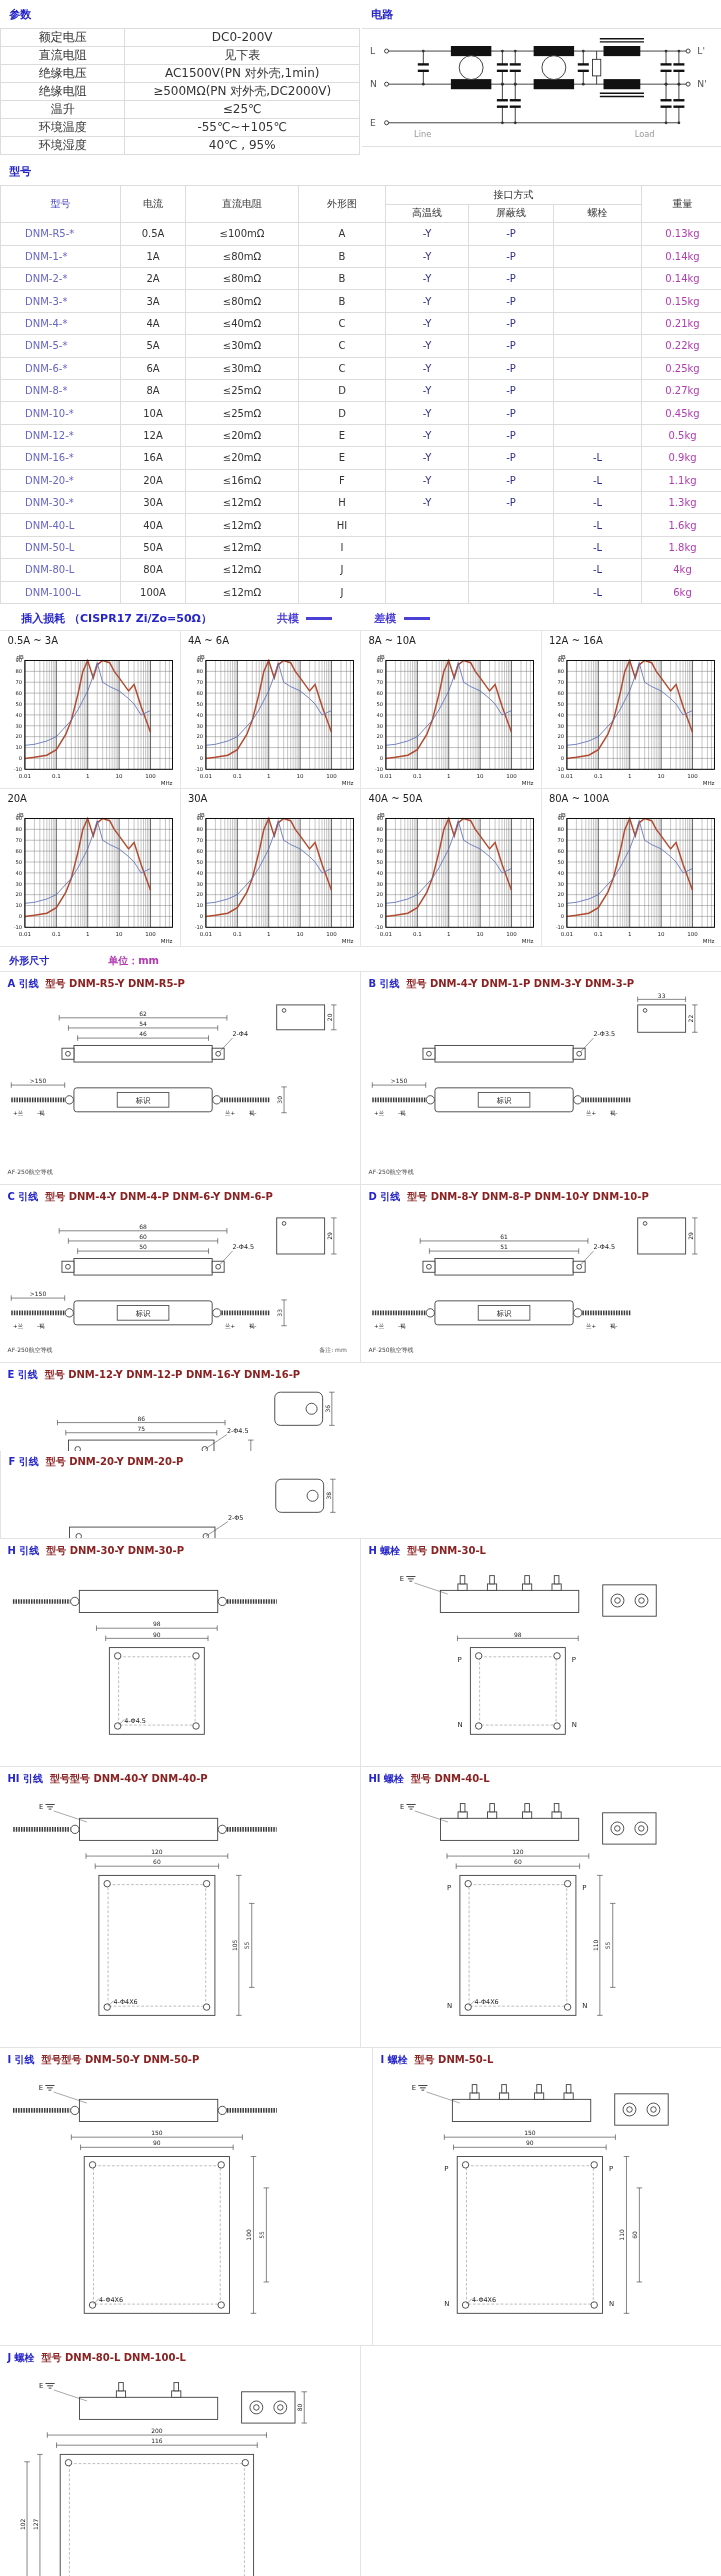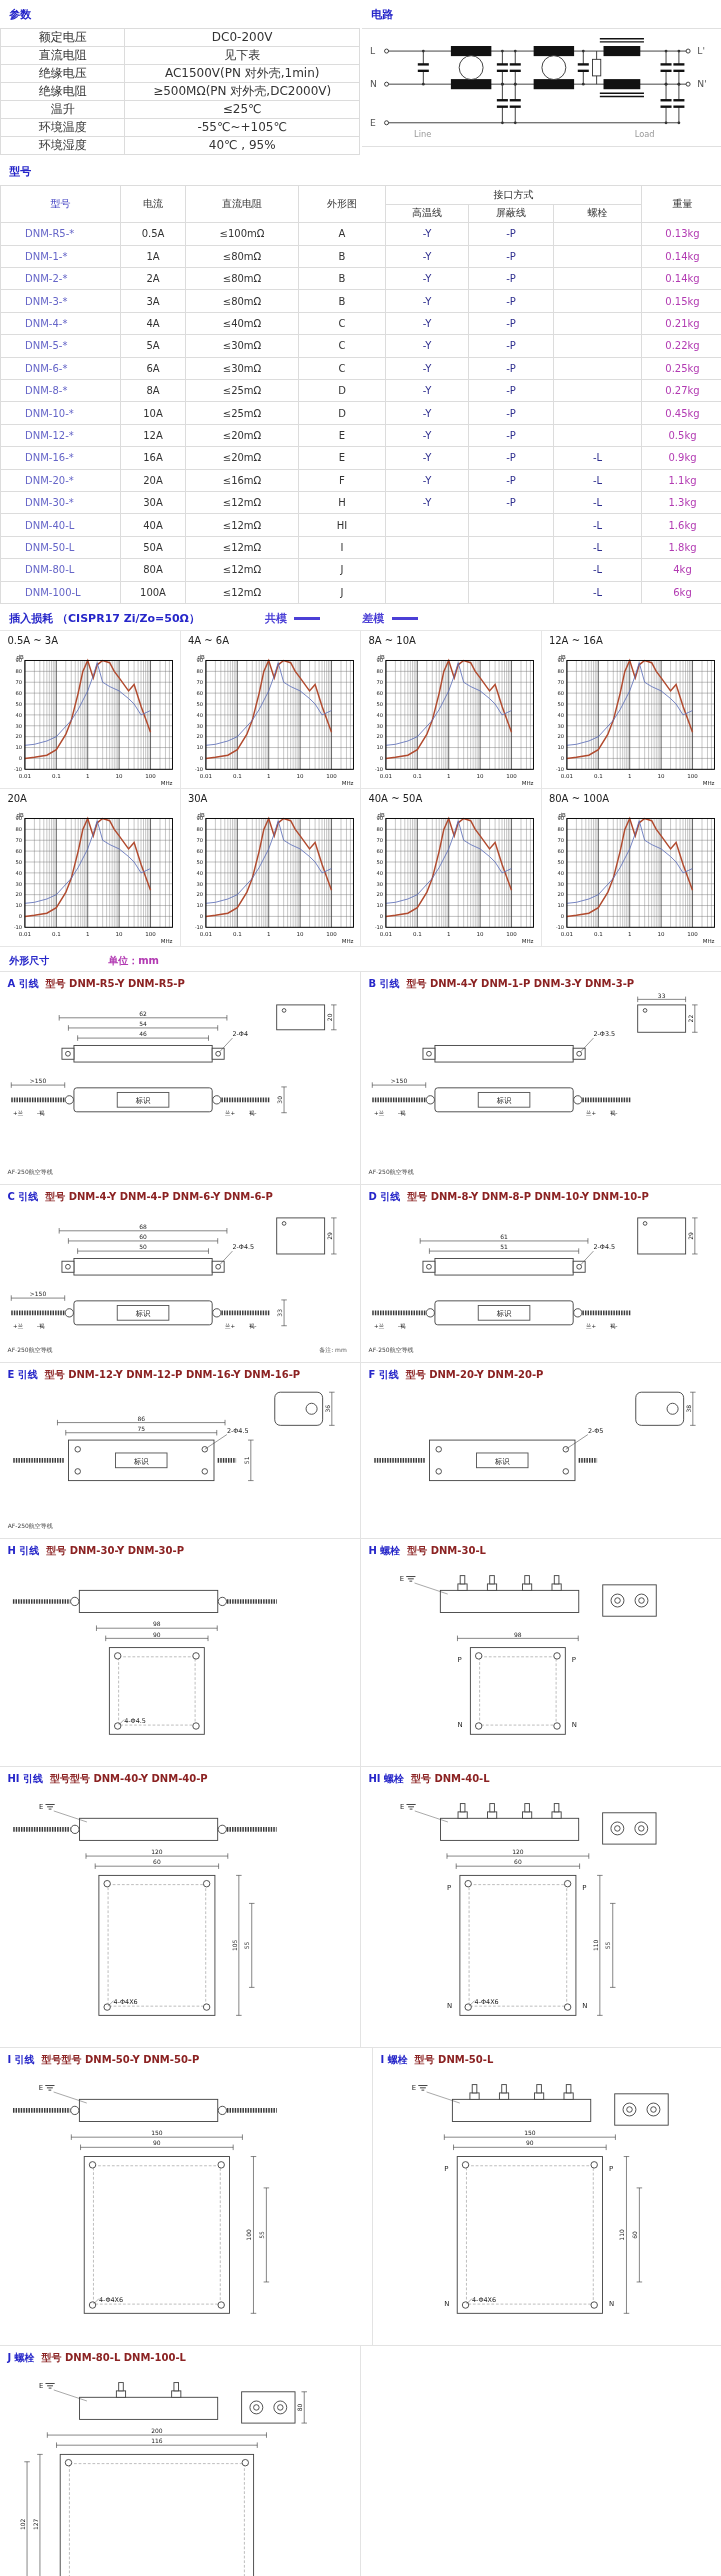"插入损耗 （CISPR17 Zi/Zo=50Ω）" .ins-header { margin-left: none -> 12px }
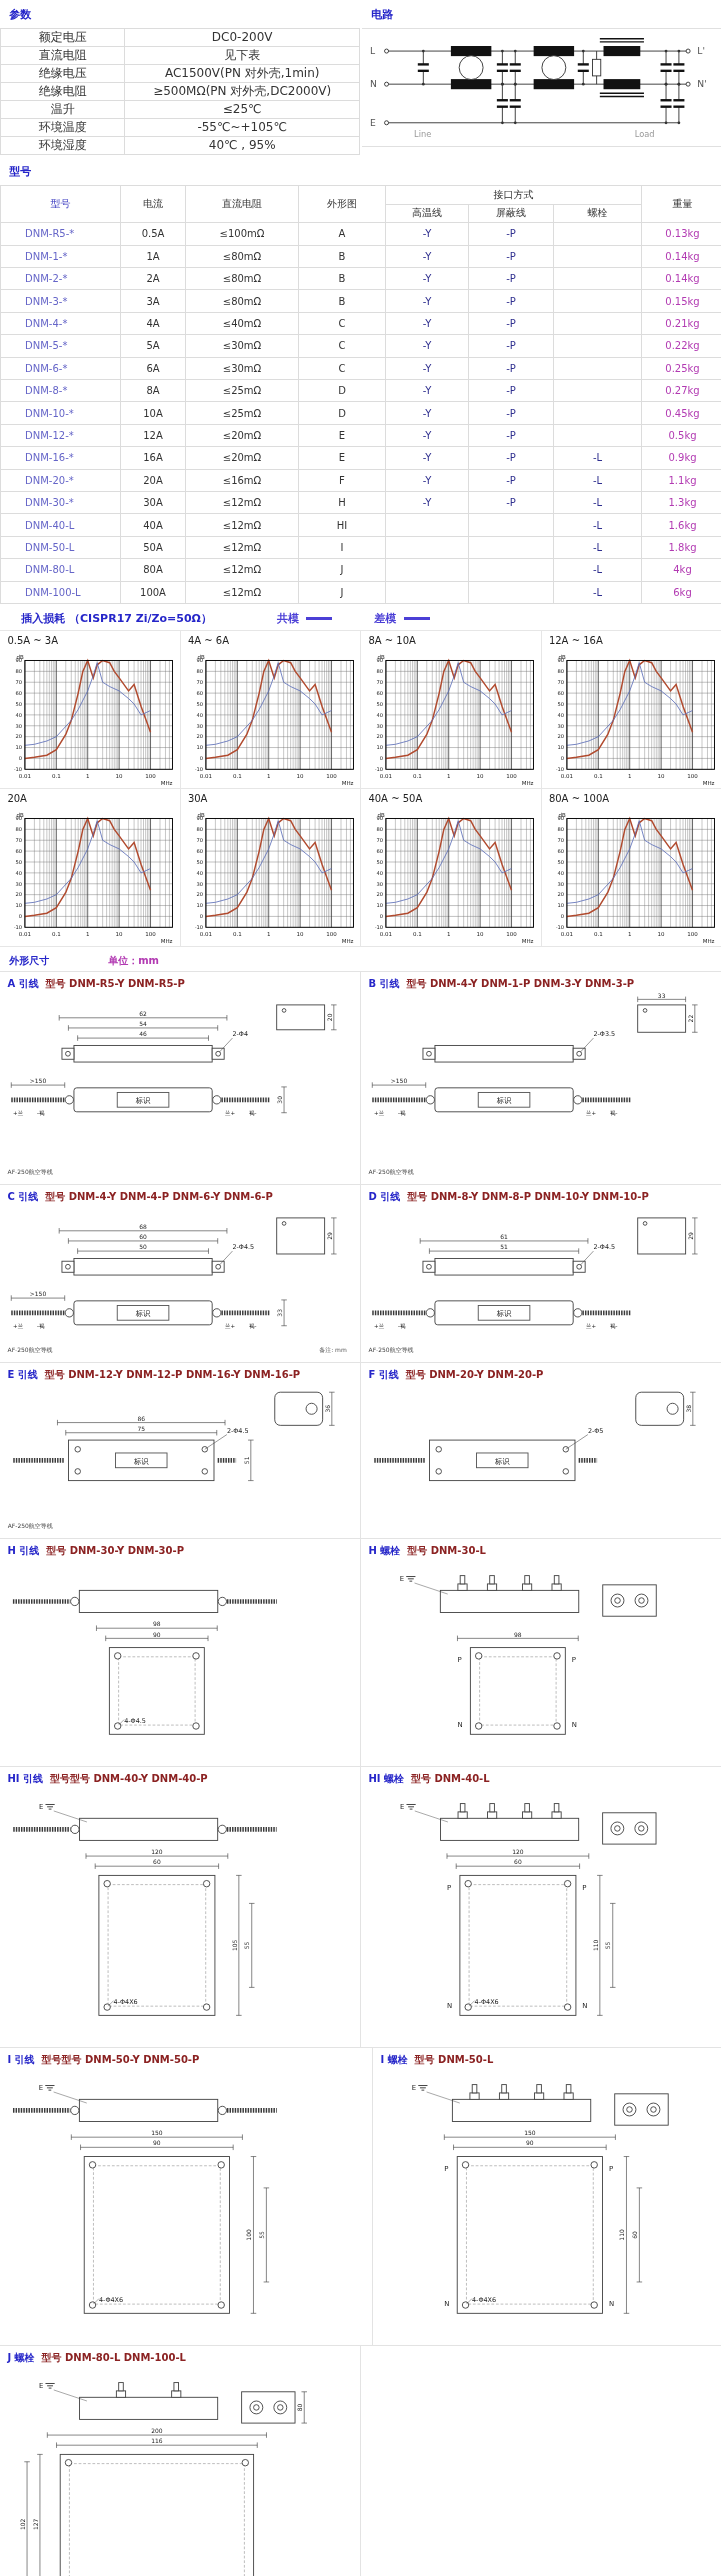"E 引线 型号 DNM-12-Y DNM-12-P" div.dim-row { flex-direction: none -> column }
